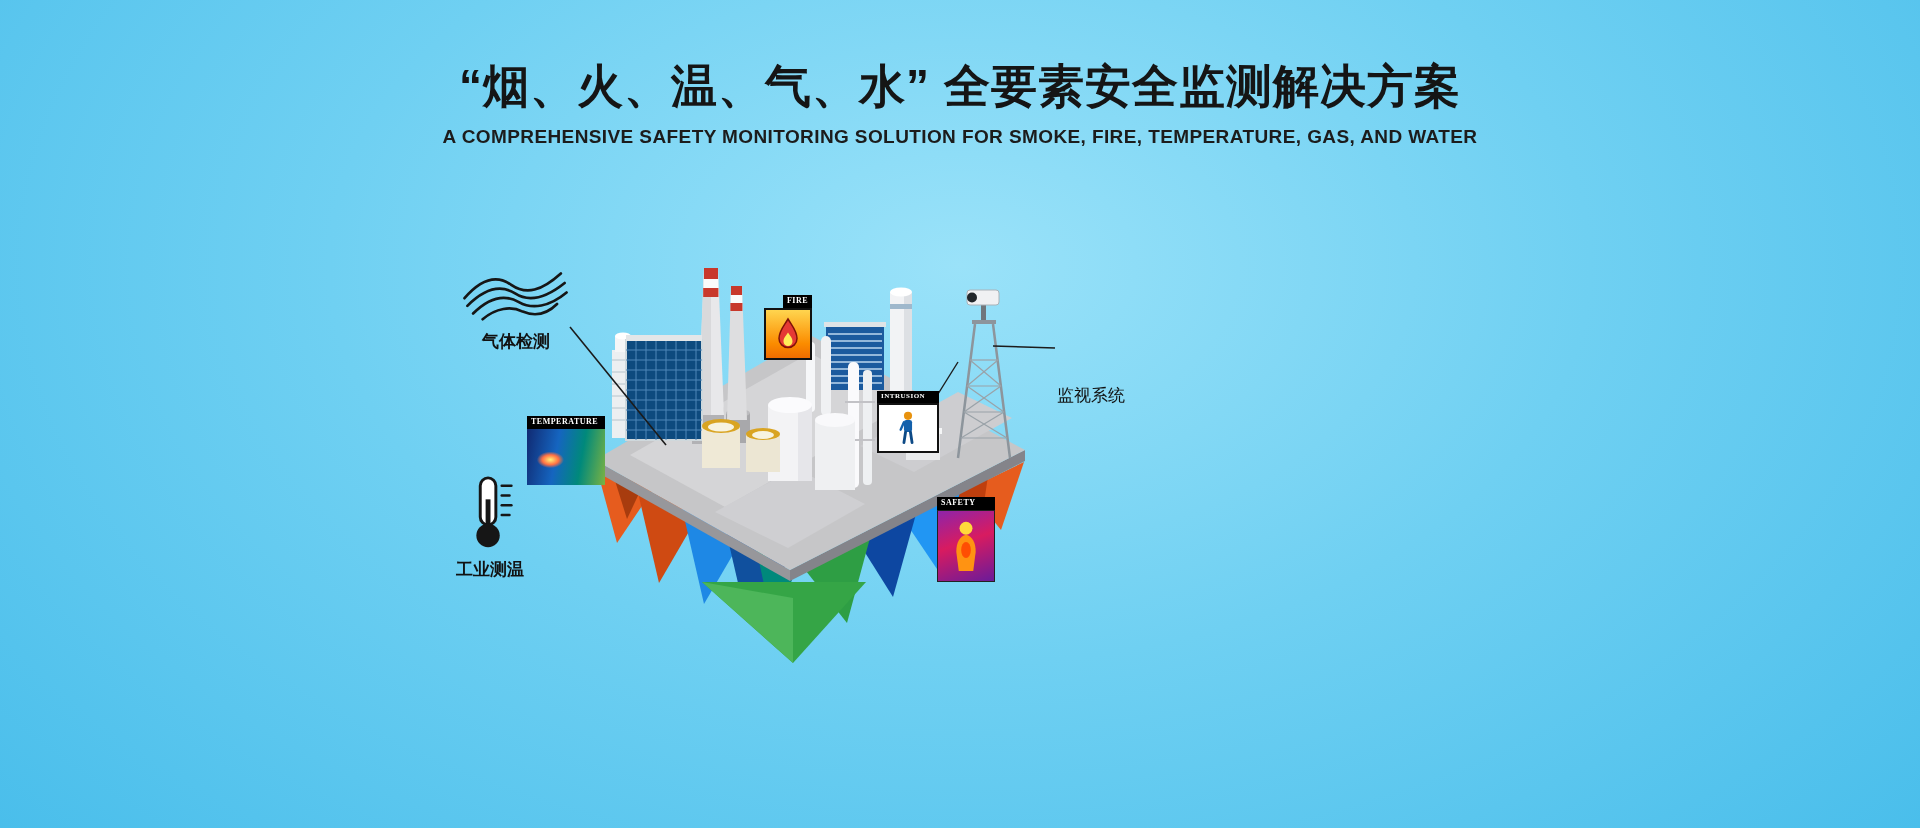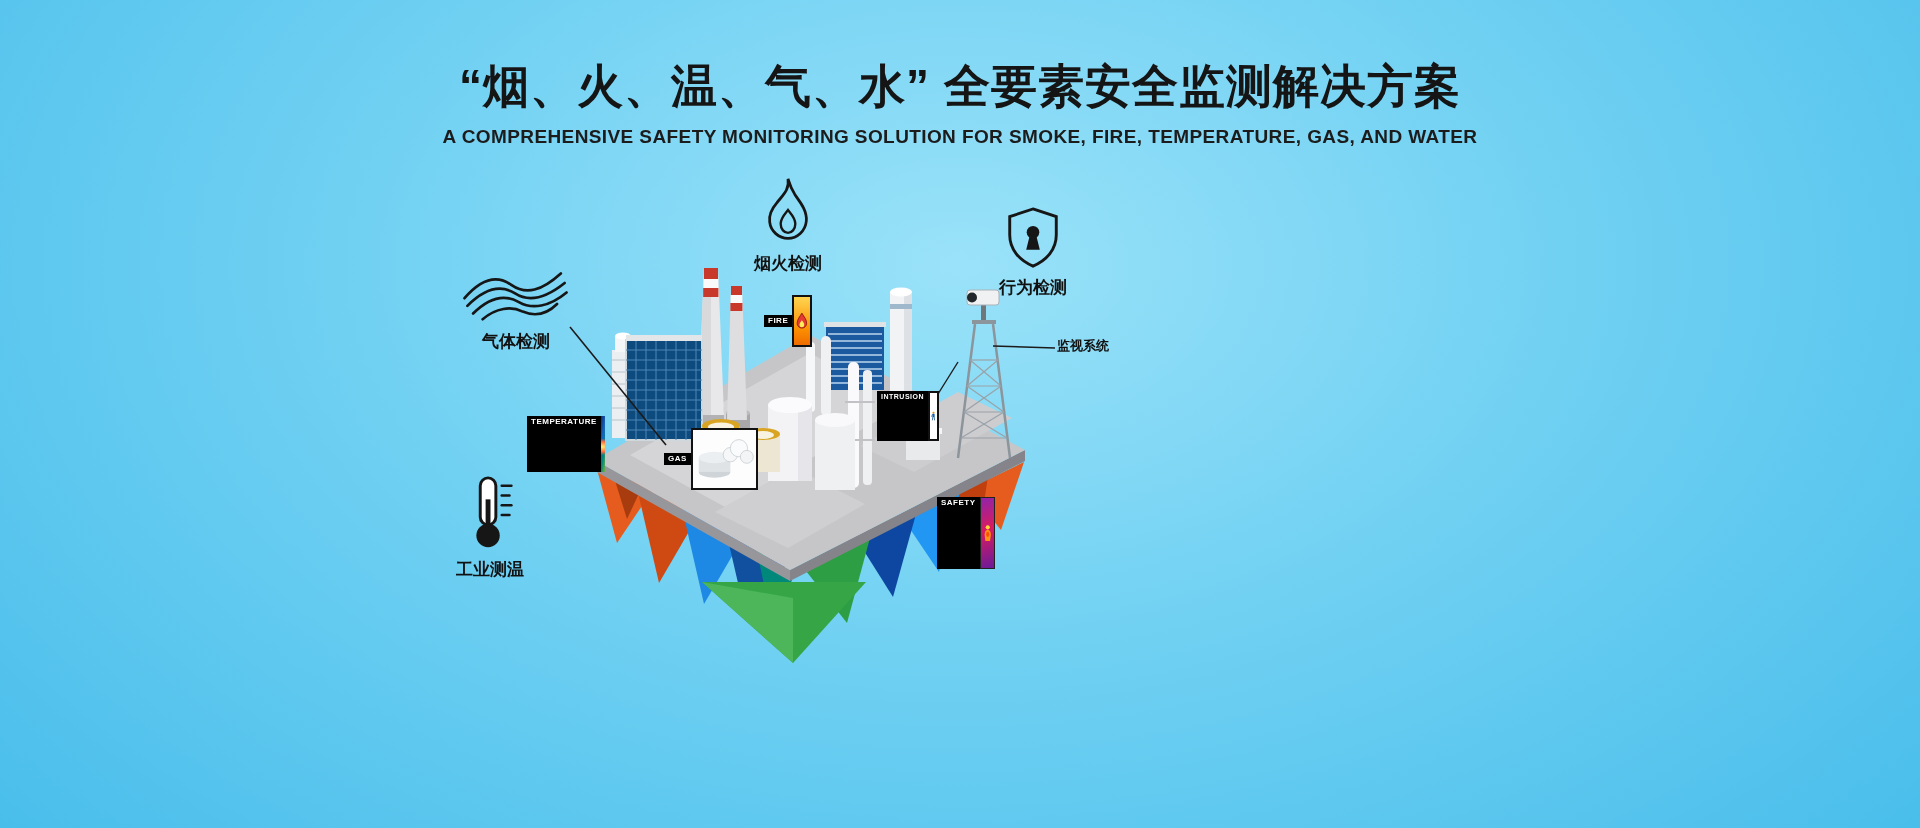"烟火检测" div.callout { html: <div> <svg> <path></path> <path></path> </svg> <div>烟火检测</div> </div> -> none }
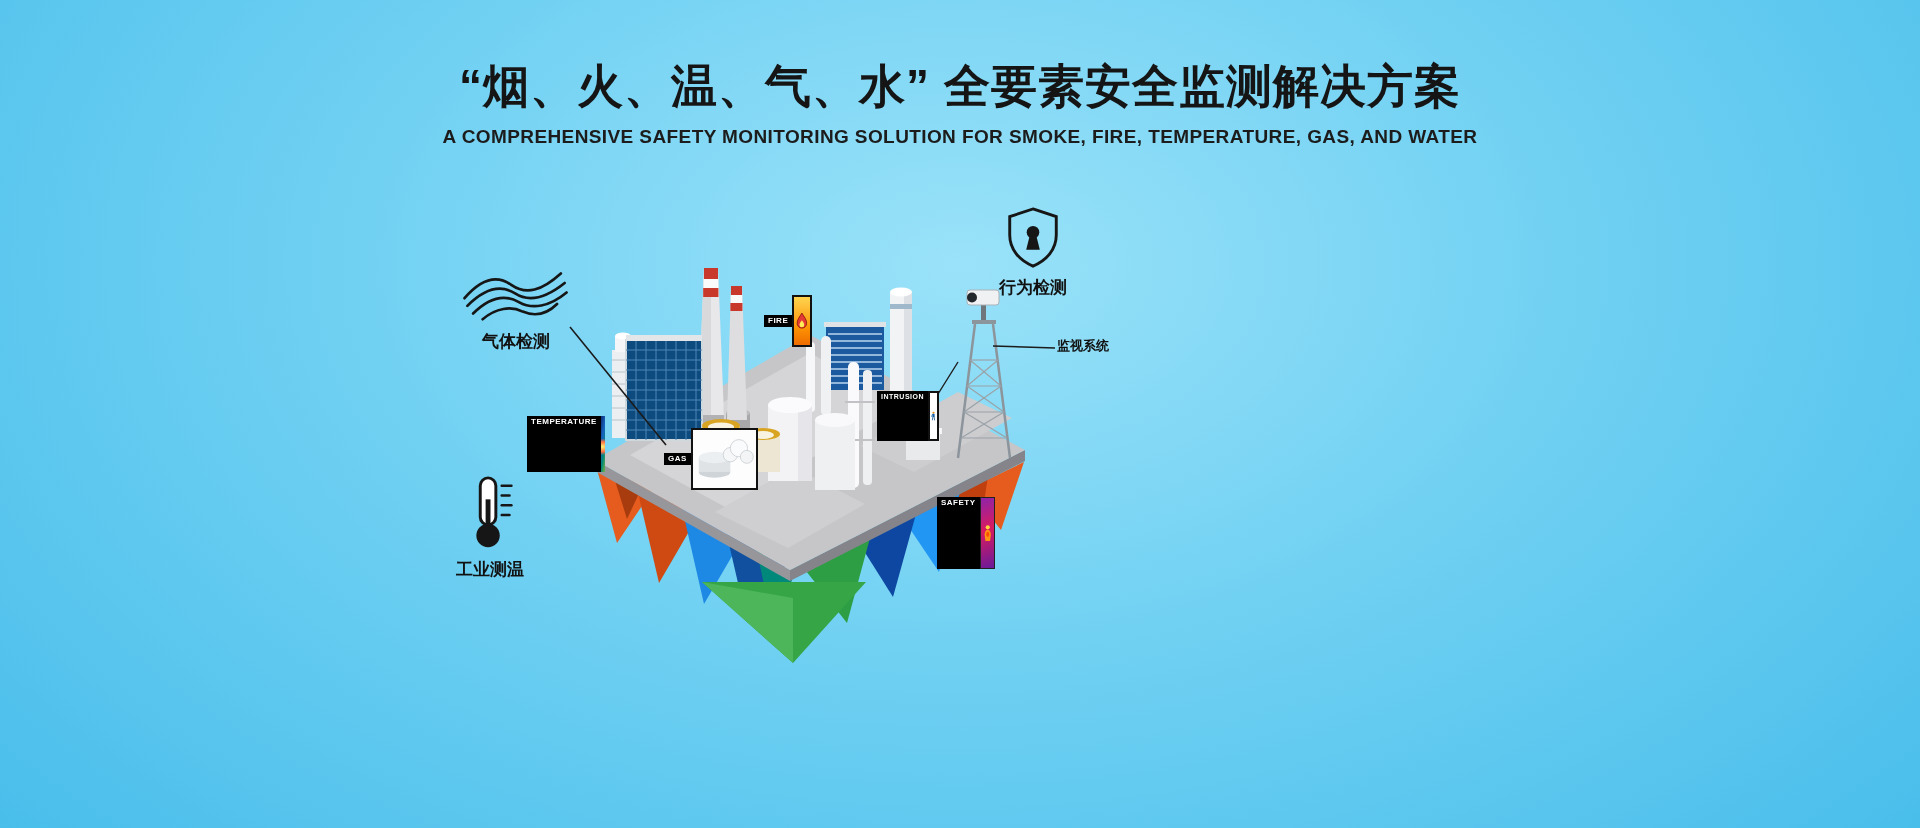"行为检测" div.callout { html: <div> <svg> <path></path> <circle></circle> <path></path> </svg> <div>行为检测</div> </div> -> none }
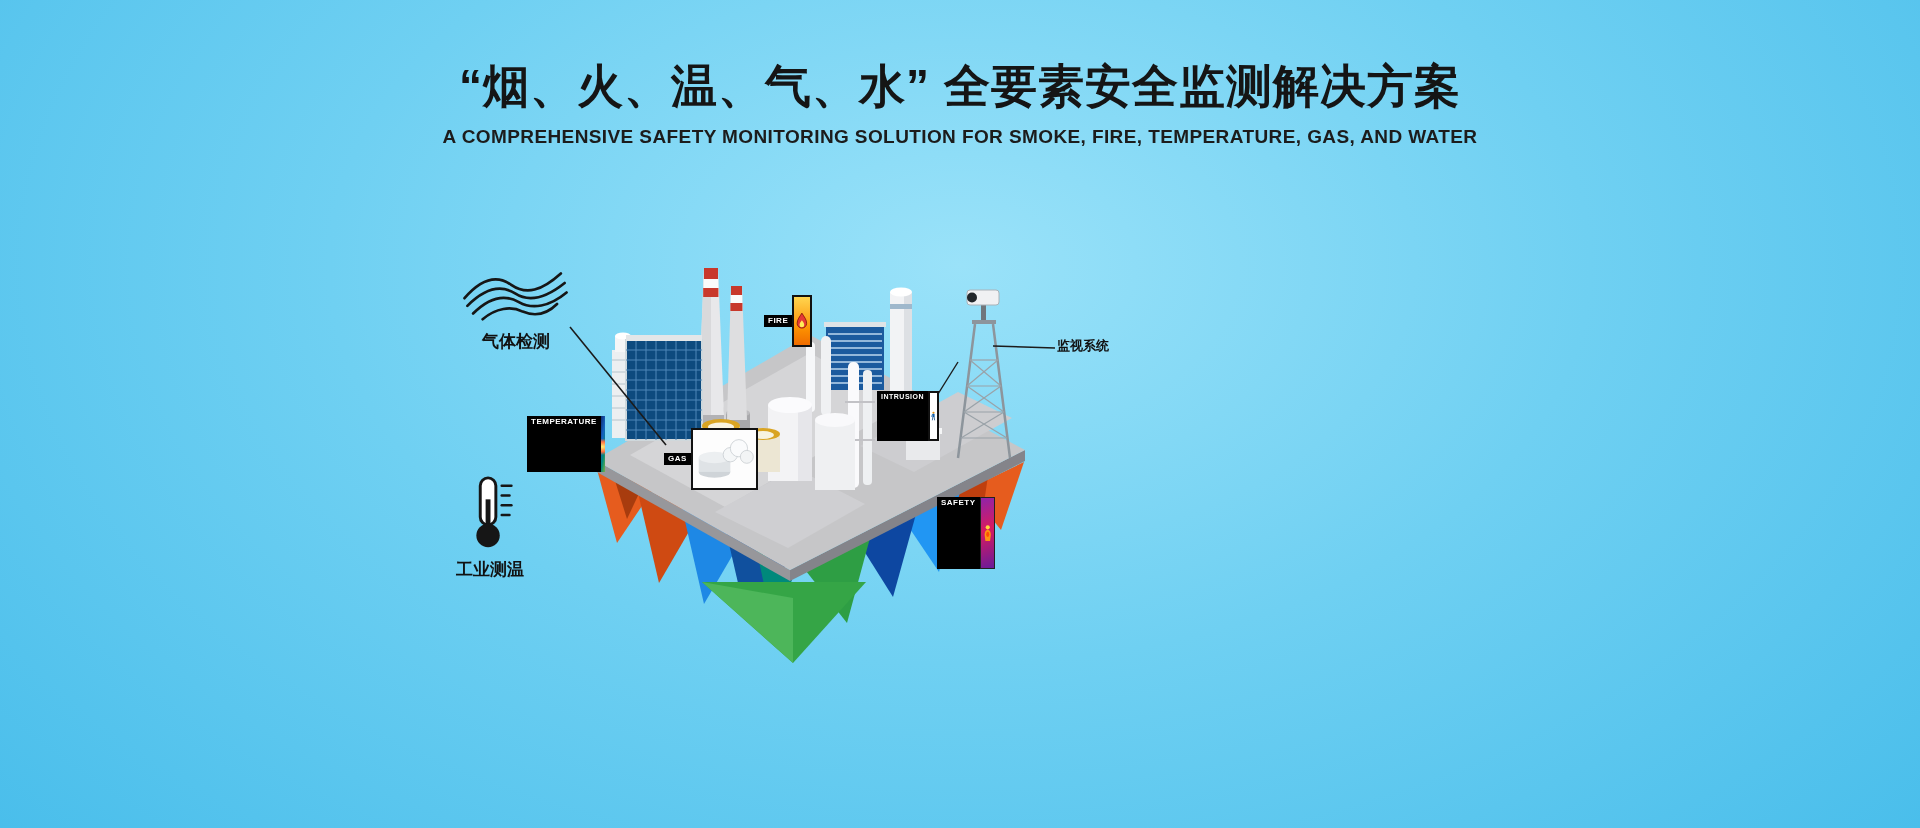"FIRE" .photo-box { align-items: center -> flex-end; flex-direction: row -> column; font-family: none -> Liberation Serif, serif }
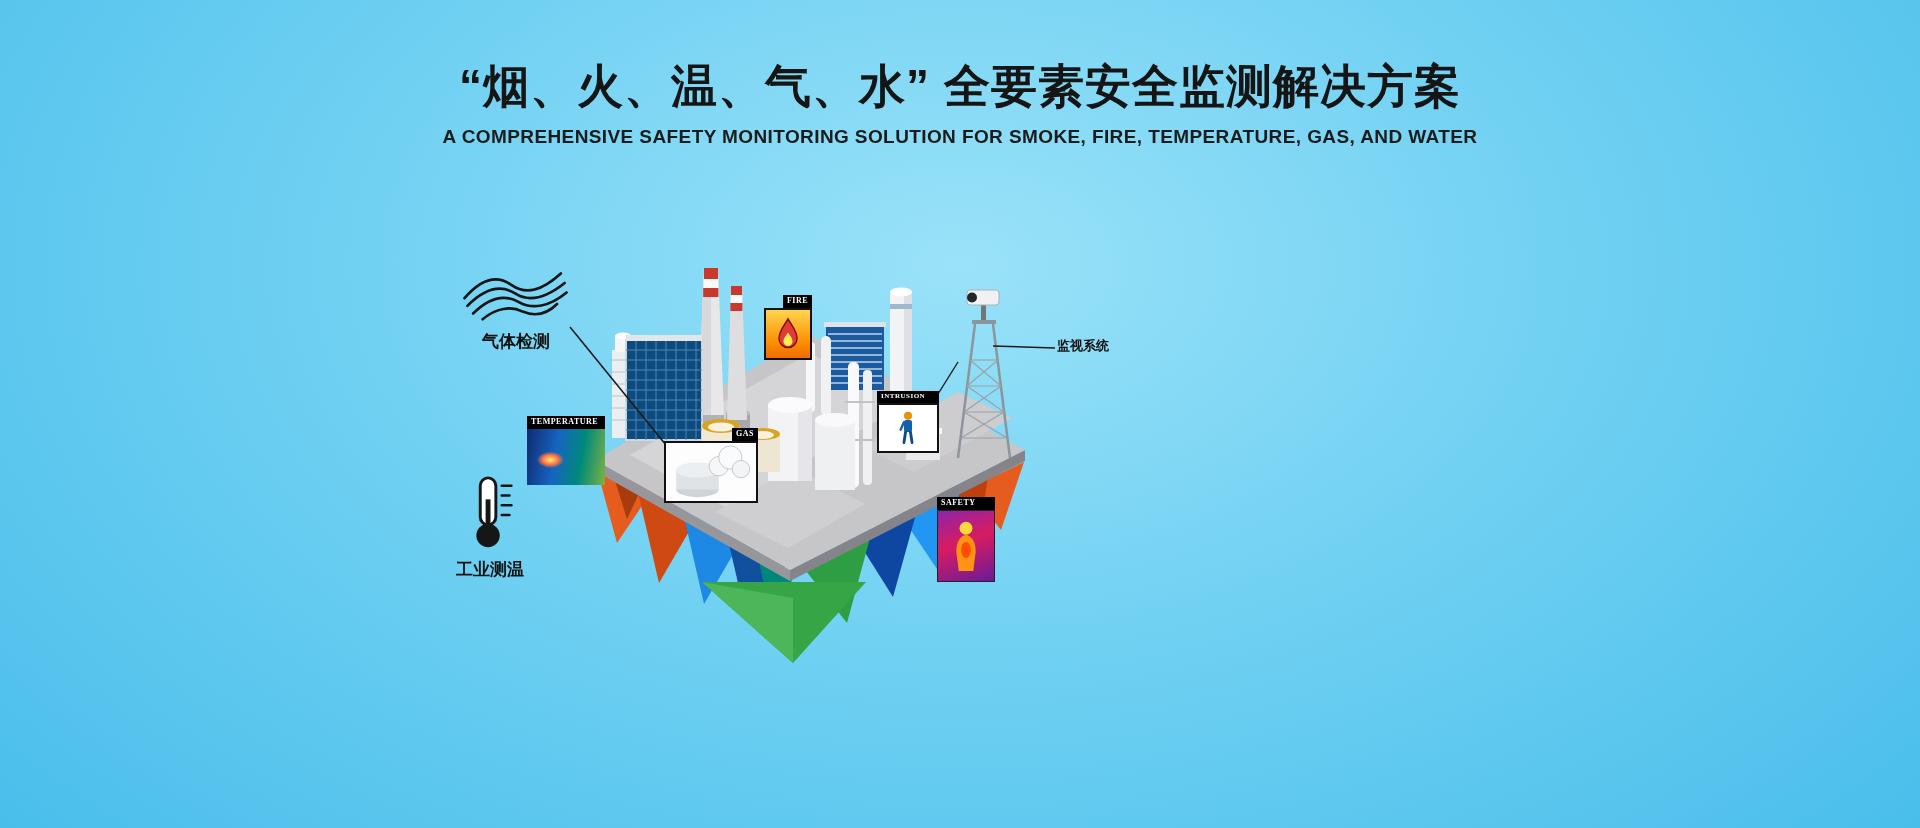"监视系统" .floating-label { font-size: 13px -> 17px; font-weight: 700 -> 400; margin-top: none -> 47px }
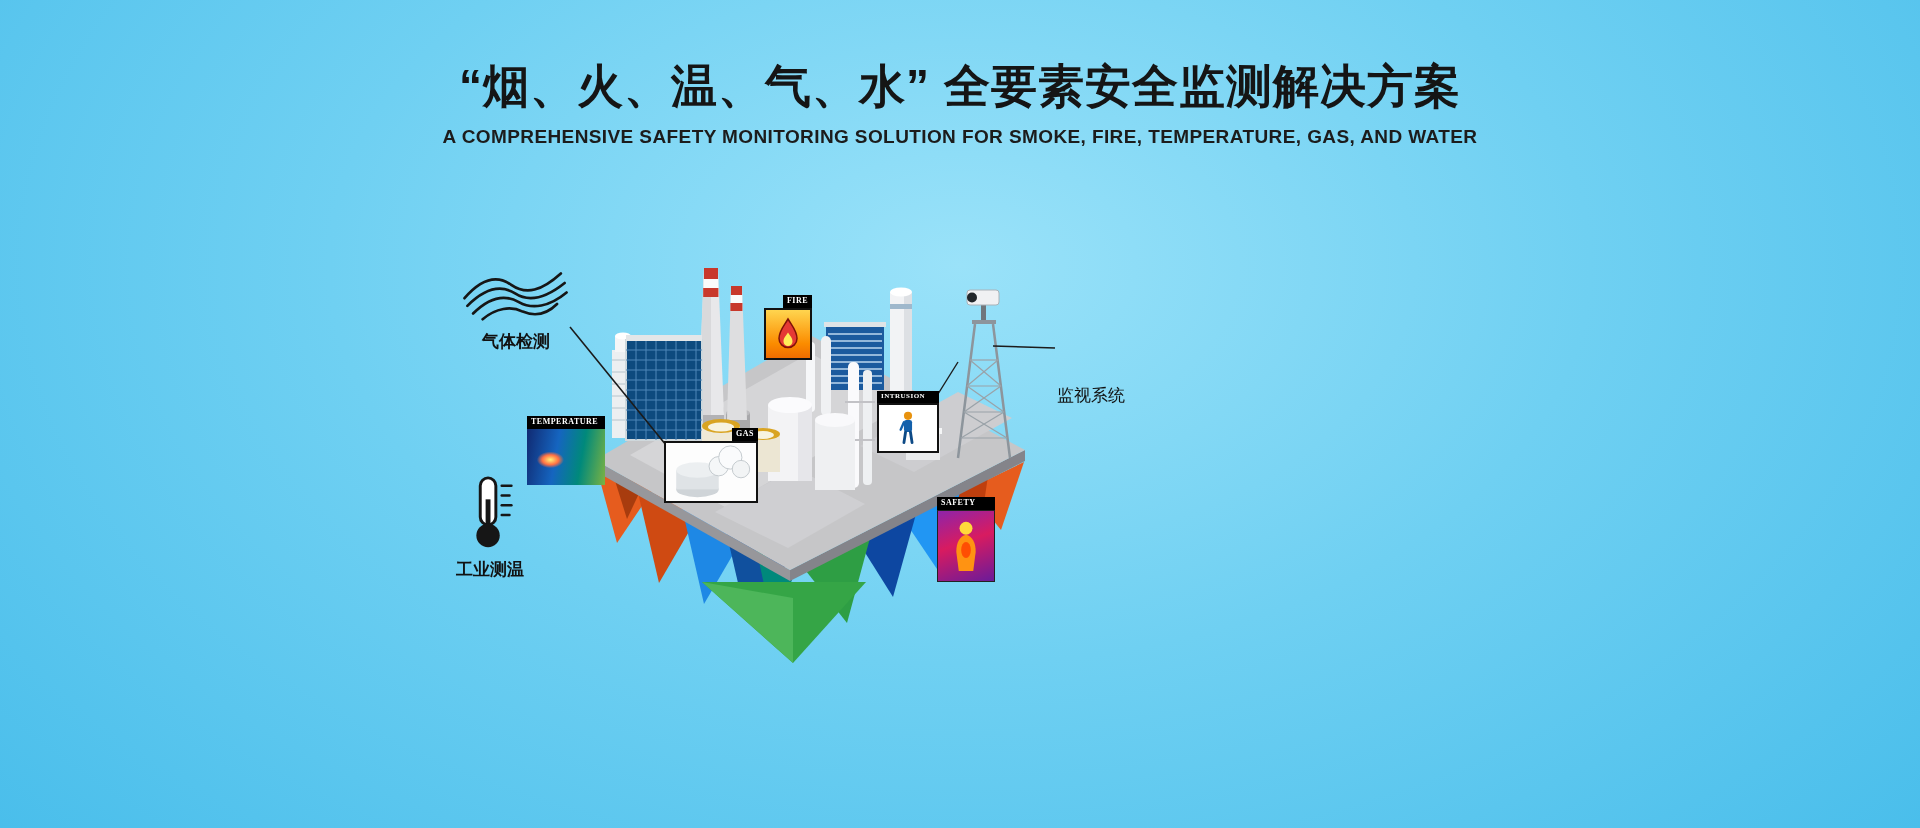"GAS" div.photo-box { html: <div> <div>GAS</div> <div> <svg> <ellipse></ellipse> <rect></rect> <ellipse></ellipse> <circle></circle> <circle></circle> <circle></circle> </svg> </div> </div> -> none }
